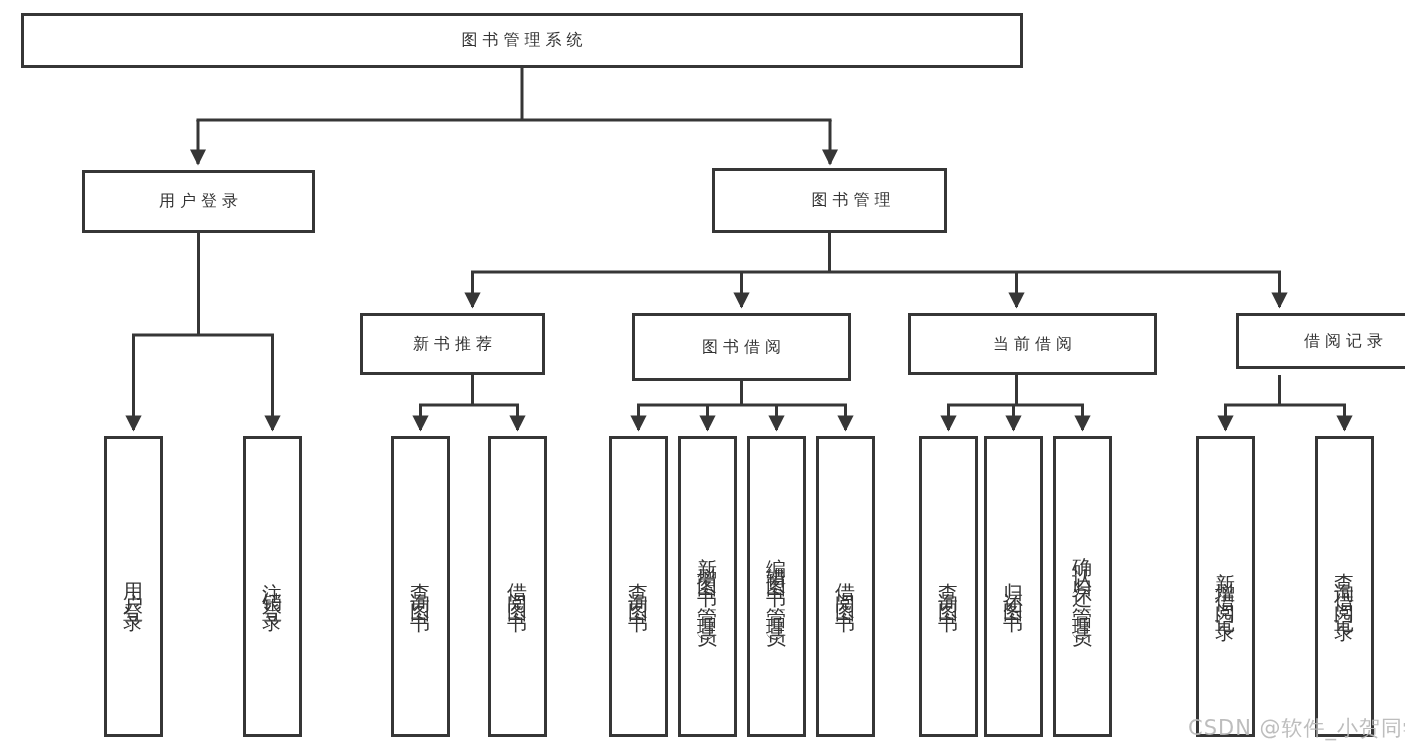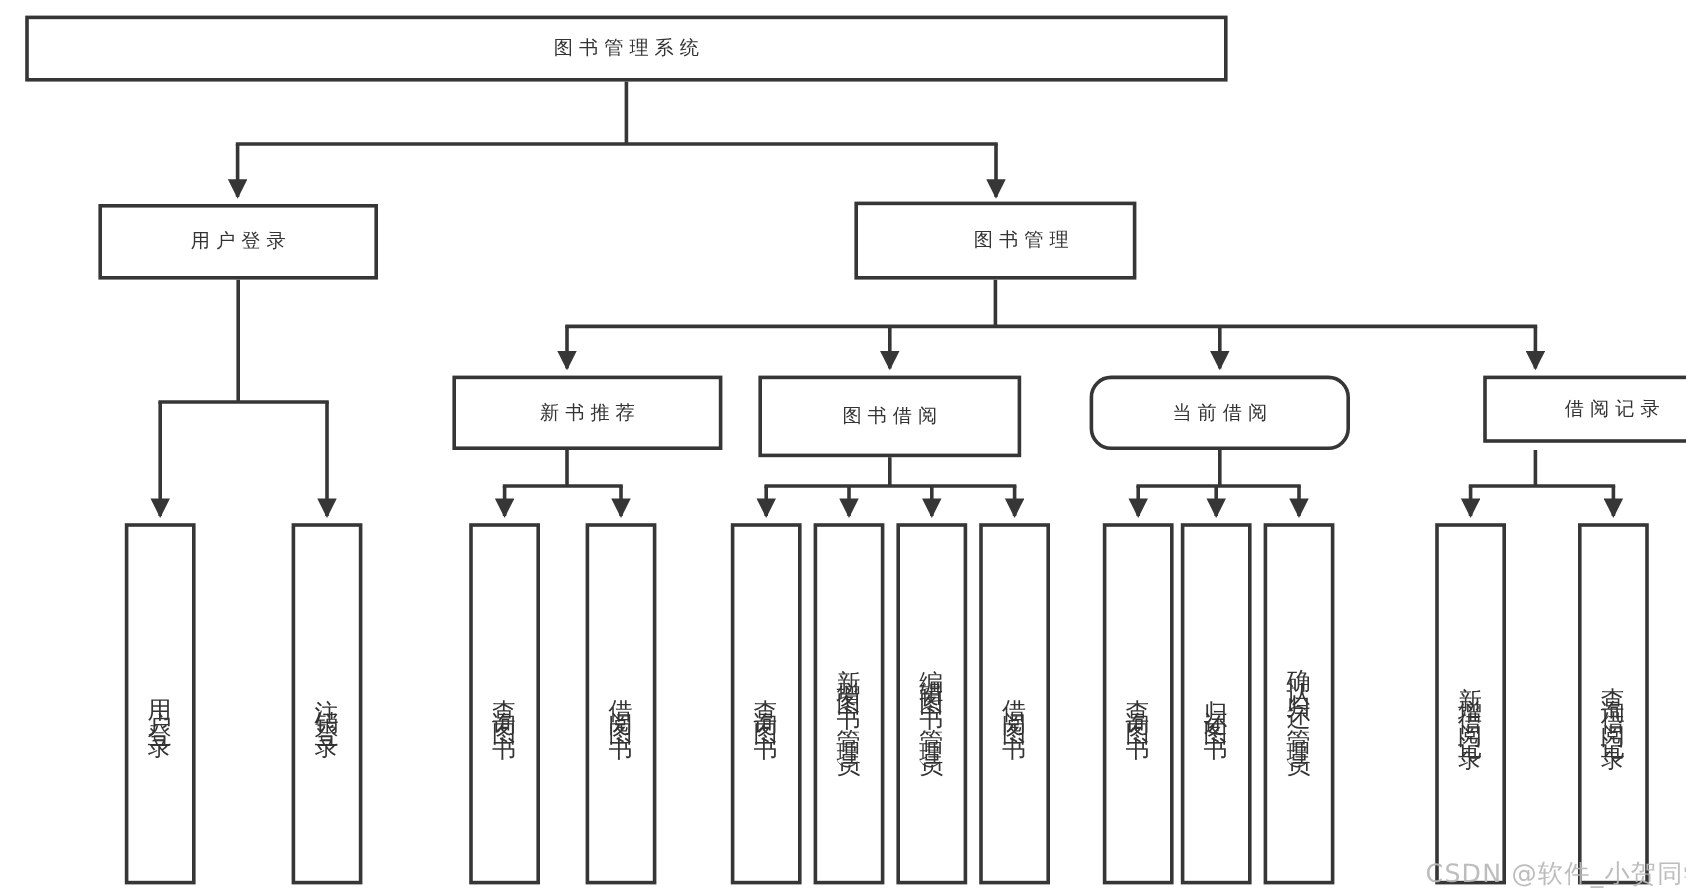"新书推荐" .n-newbook { left: 377px -> 360px; width: 225px -> 185px }
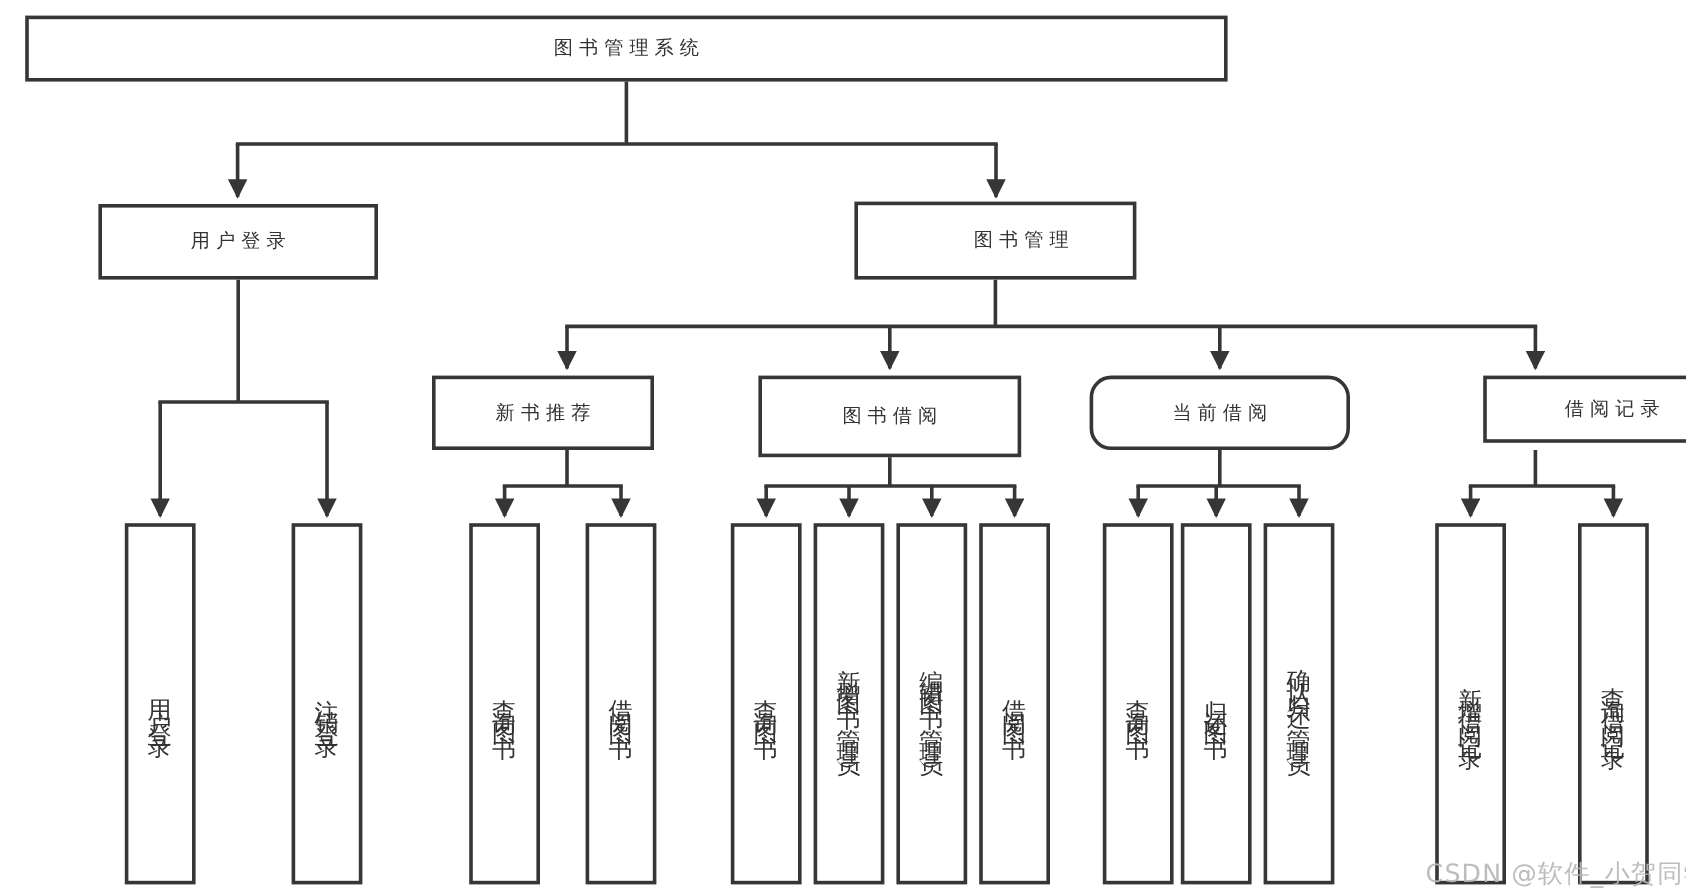"当前借阅" .n-currentborrow { border-radius: 18px -> none; width: 217px -> 249px }
